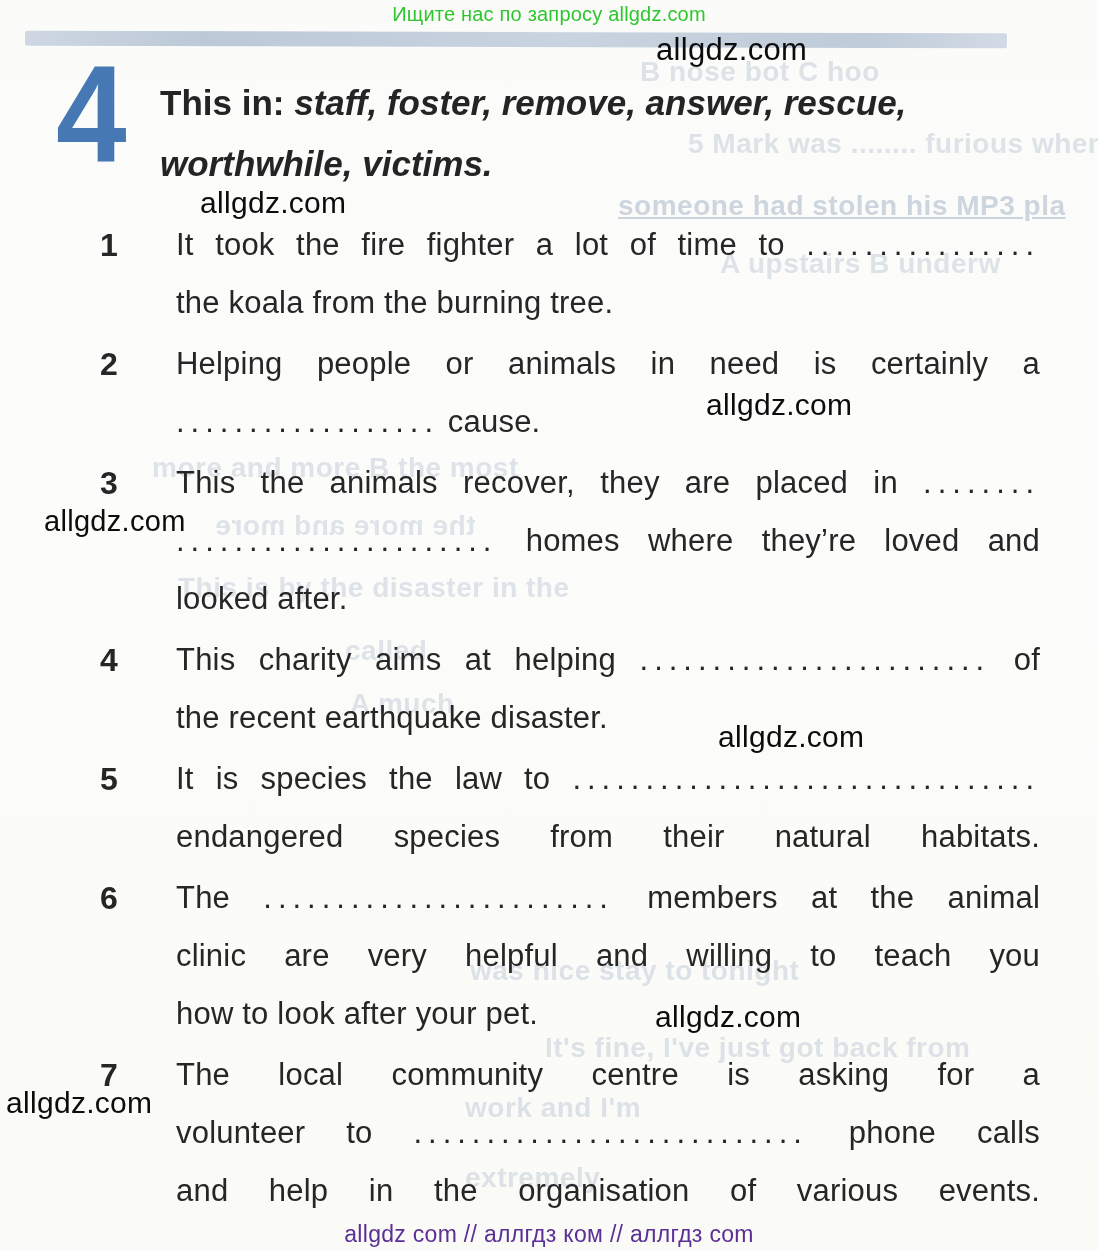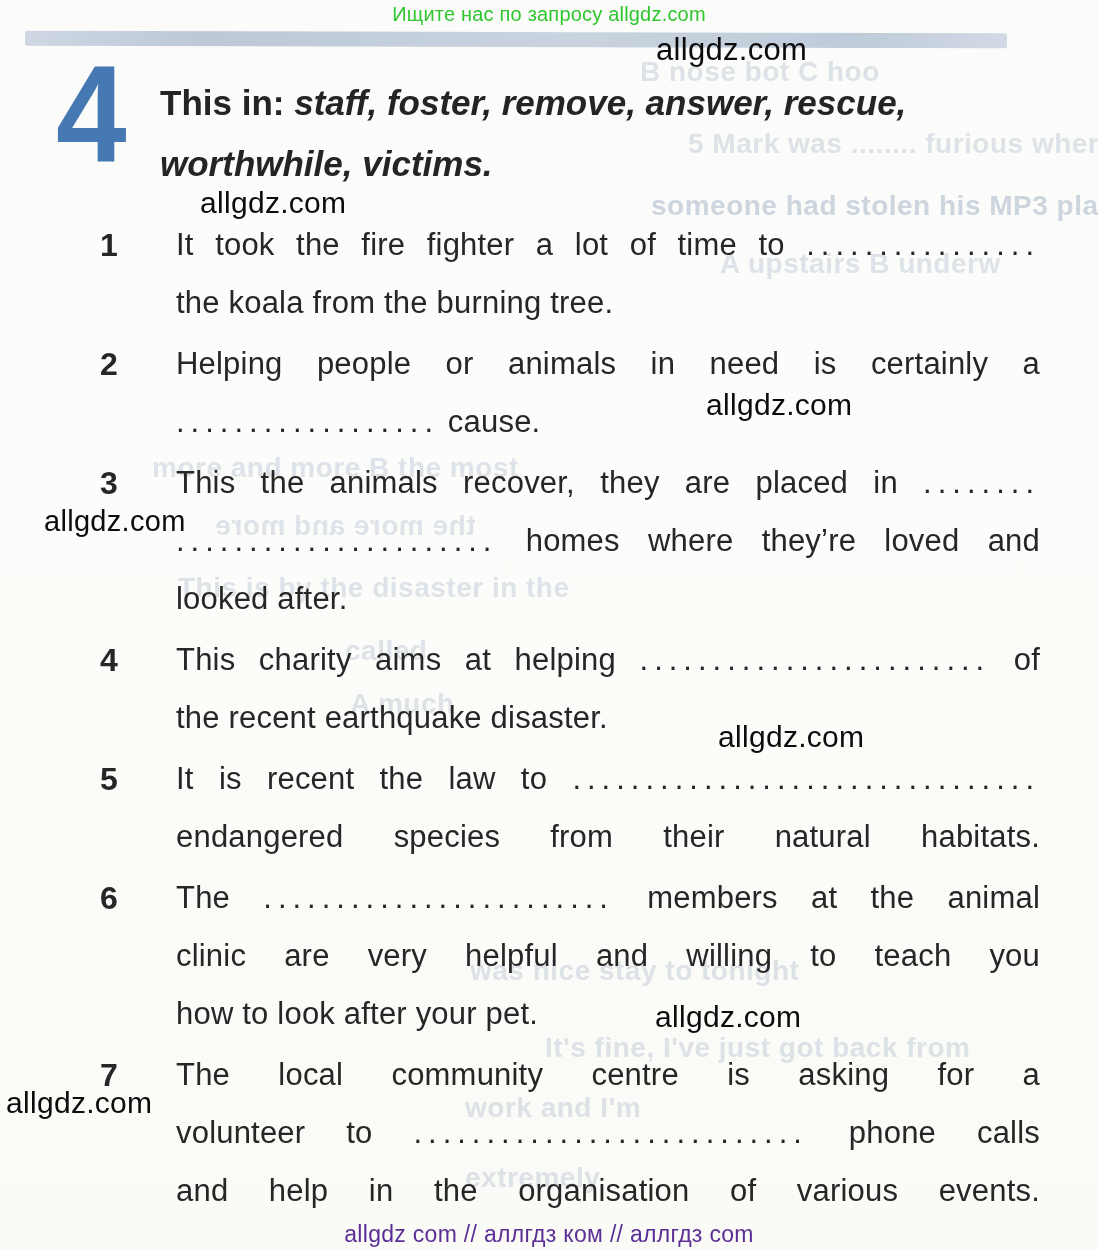"someone had stolen his MP3" div.bleed { left: 651px -> 618px; text-decoration: none -> underline }
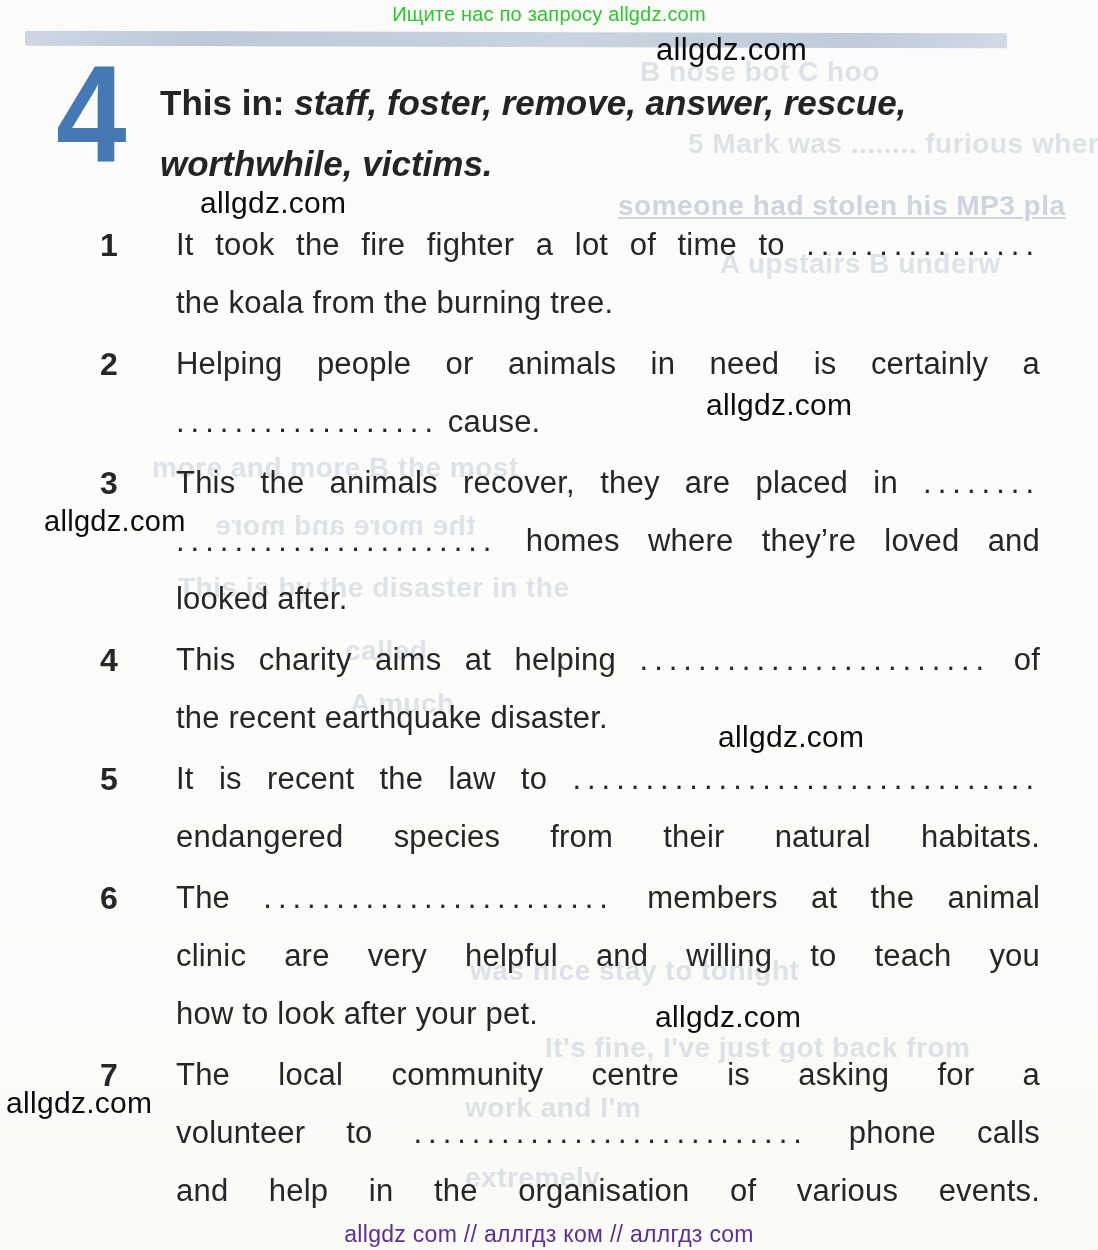"It is recent the law" span { text: recent -> species }
